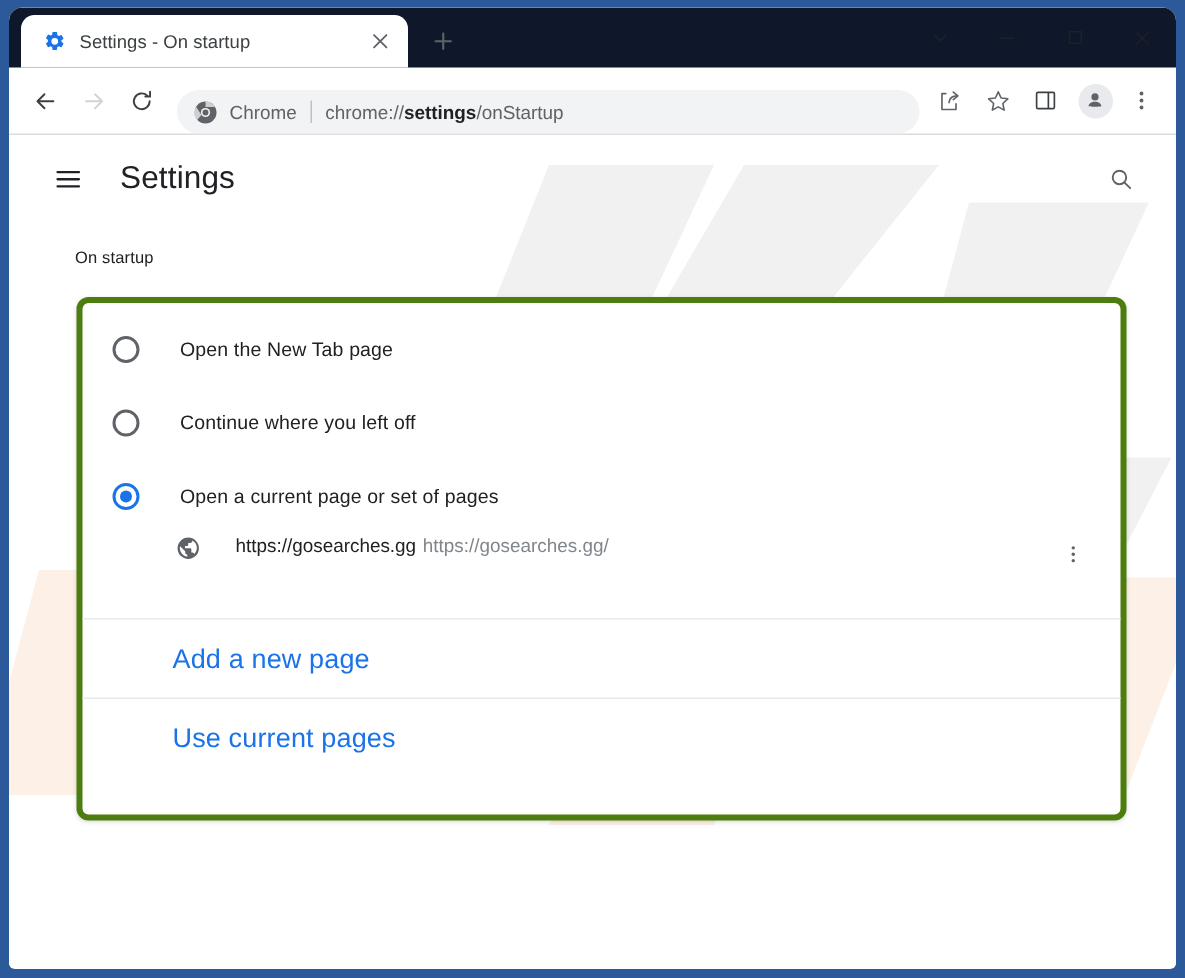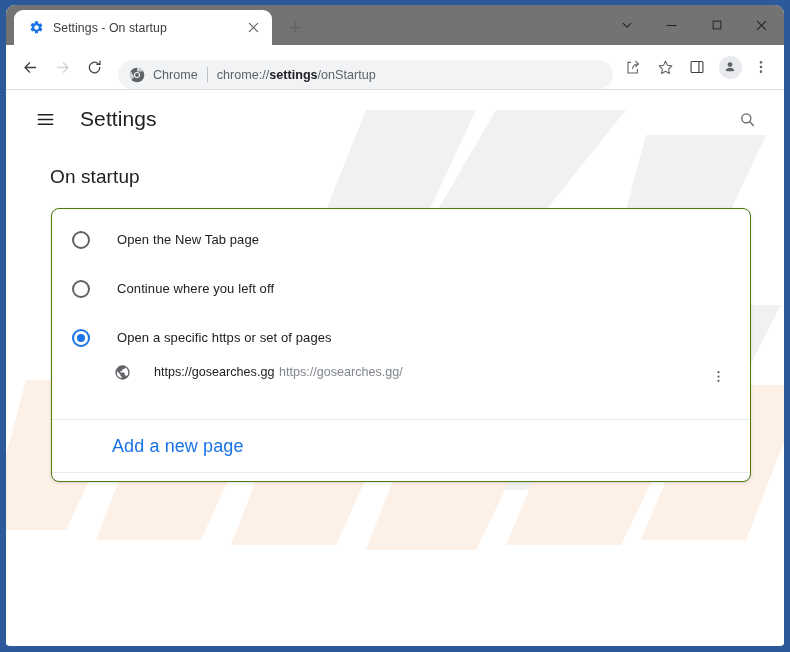"Settings - On startup" .tabstrip { background: #737373 -> #0f172a }
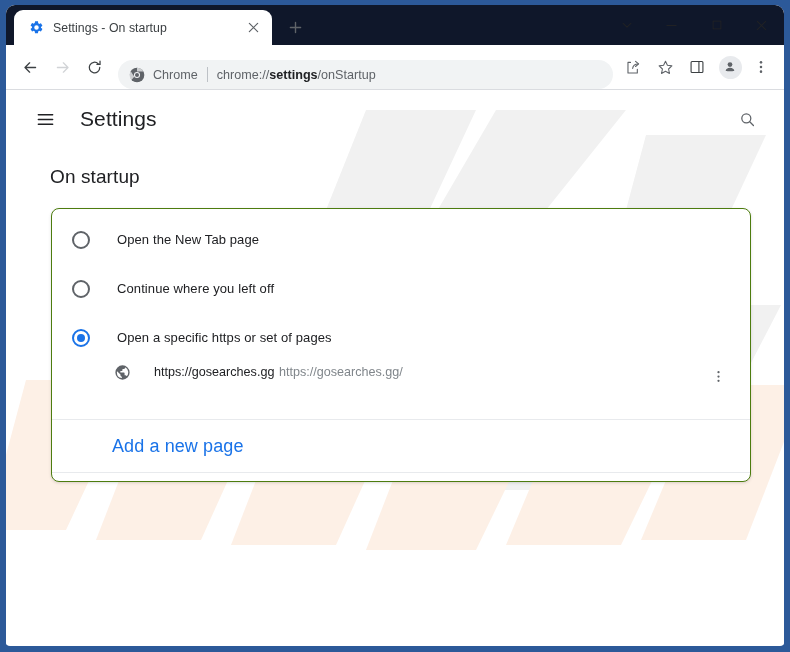"On startup" .section-label { font-size: 19px -> 11px }
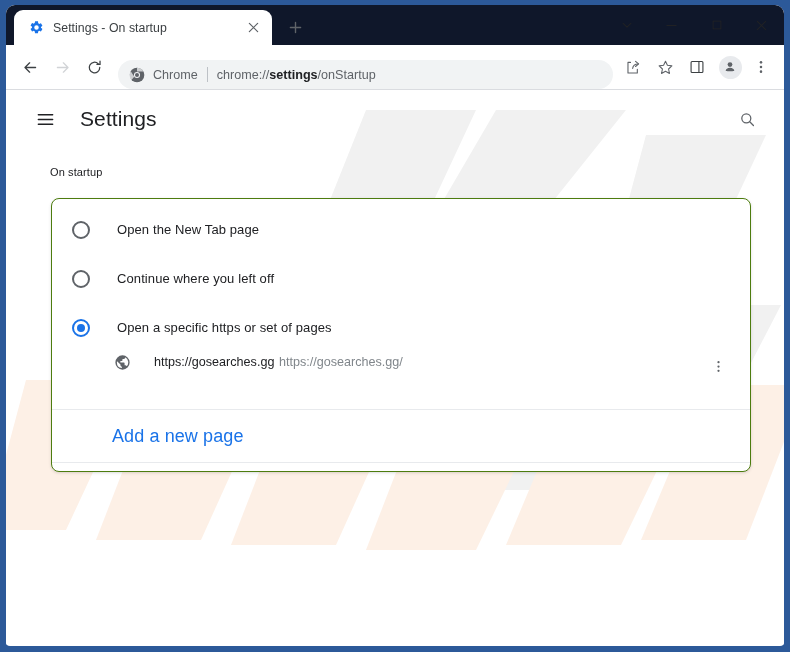"Open the New Tab page" .card { border: 1px solid #4d7c0f -> 4px solid #4d7c0f; padding: 6px 0 8px 0 -> 6px 0 24px 0 }
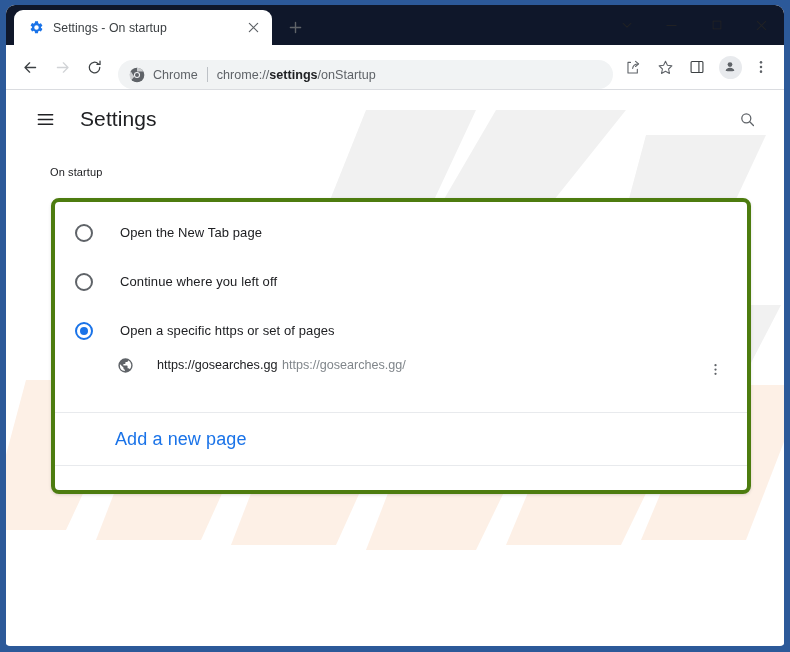"Open a specific https or" span.radio-label { text: specific https -> current page }
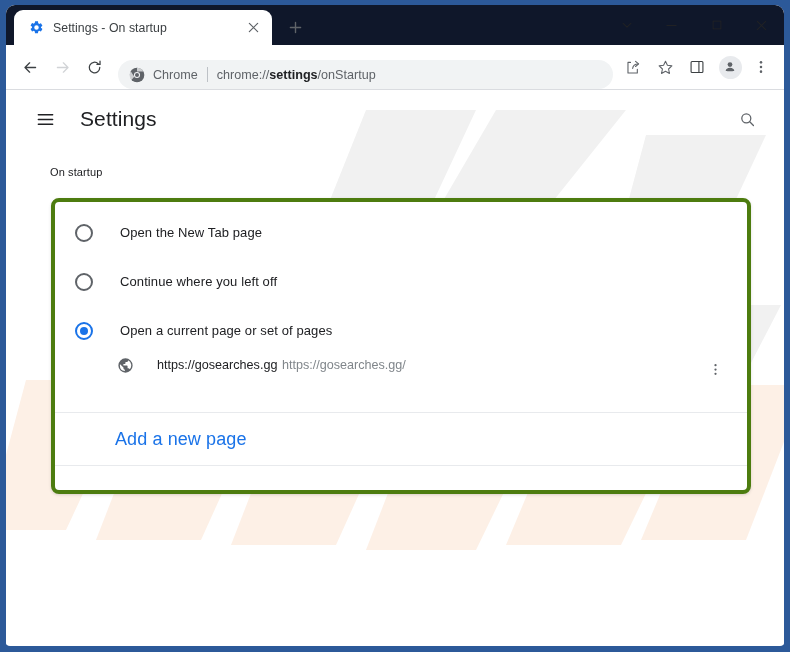"Use current pages" div.link-row { html: none -> <div> <span>Use current pages</span> </div> }
